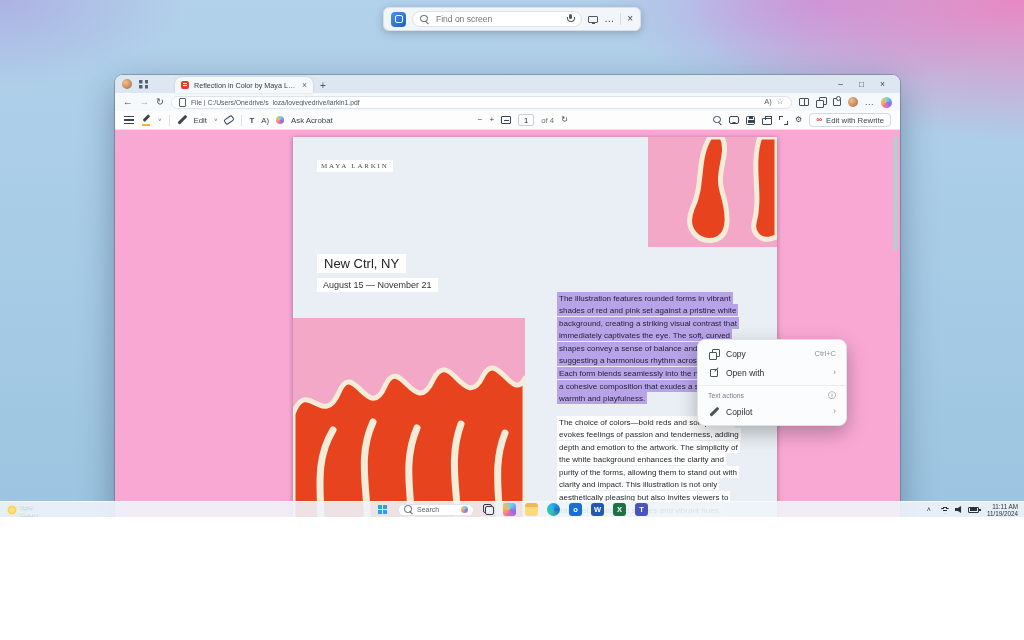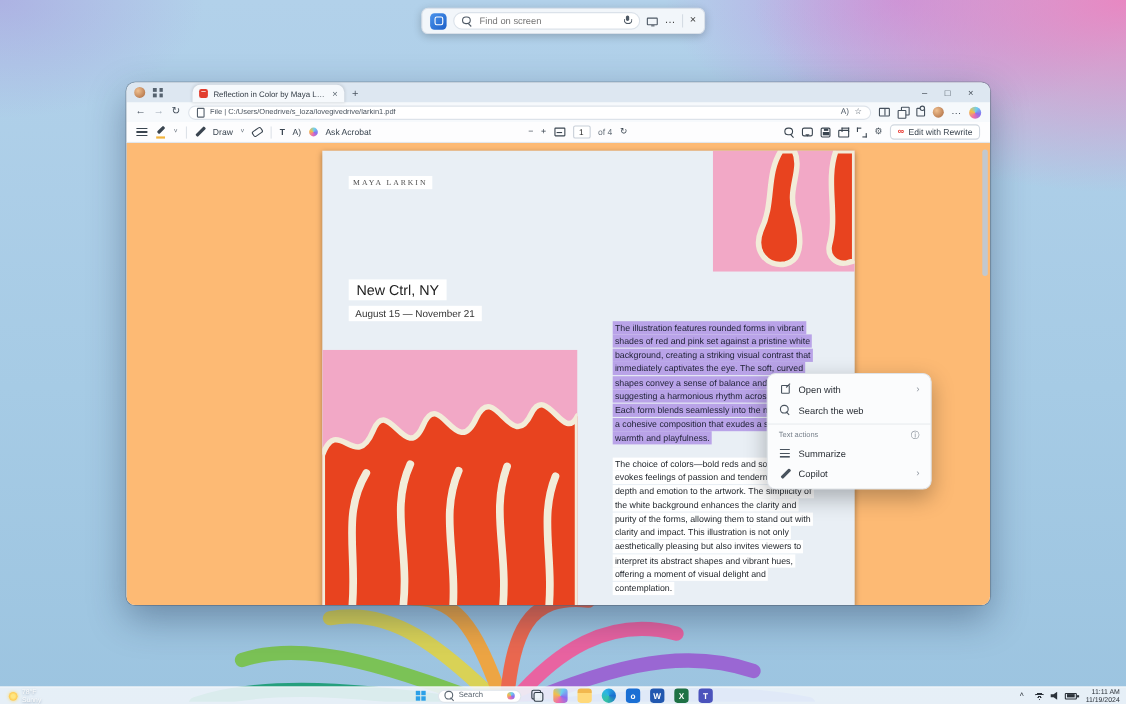"Find on screen" .desktop { height: 640px -> 517px }
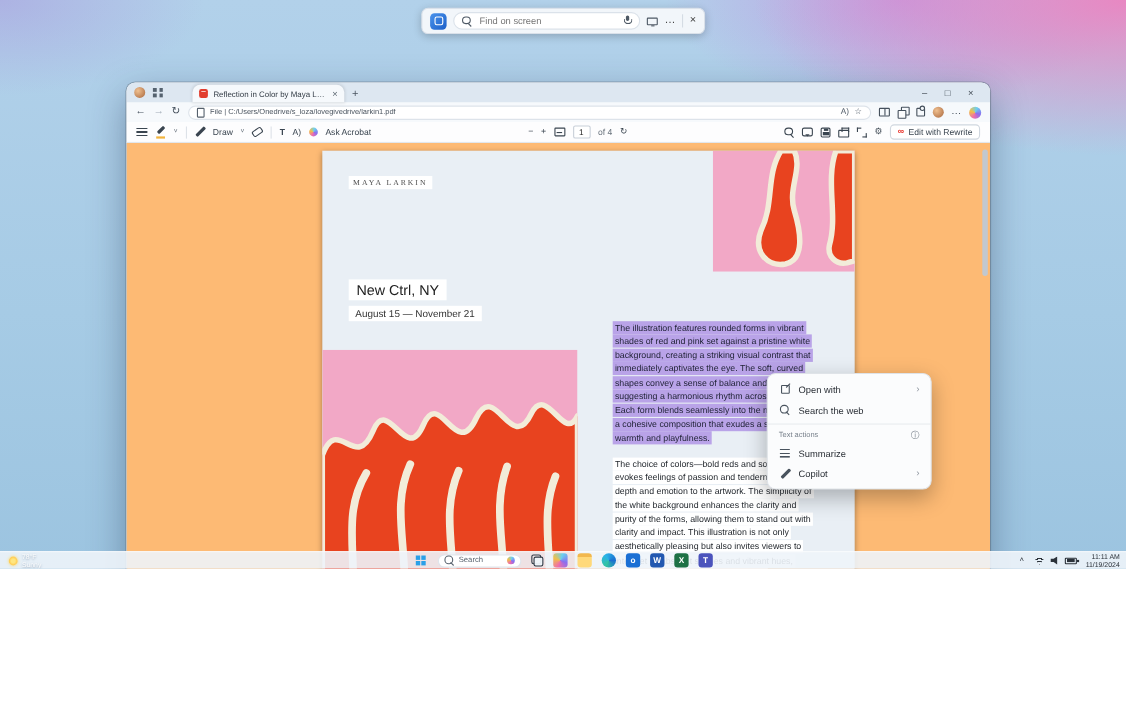"Draw" span.pb-t { text: Draw -> Edit }
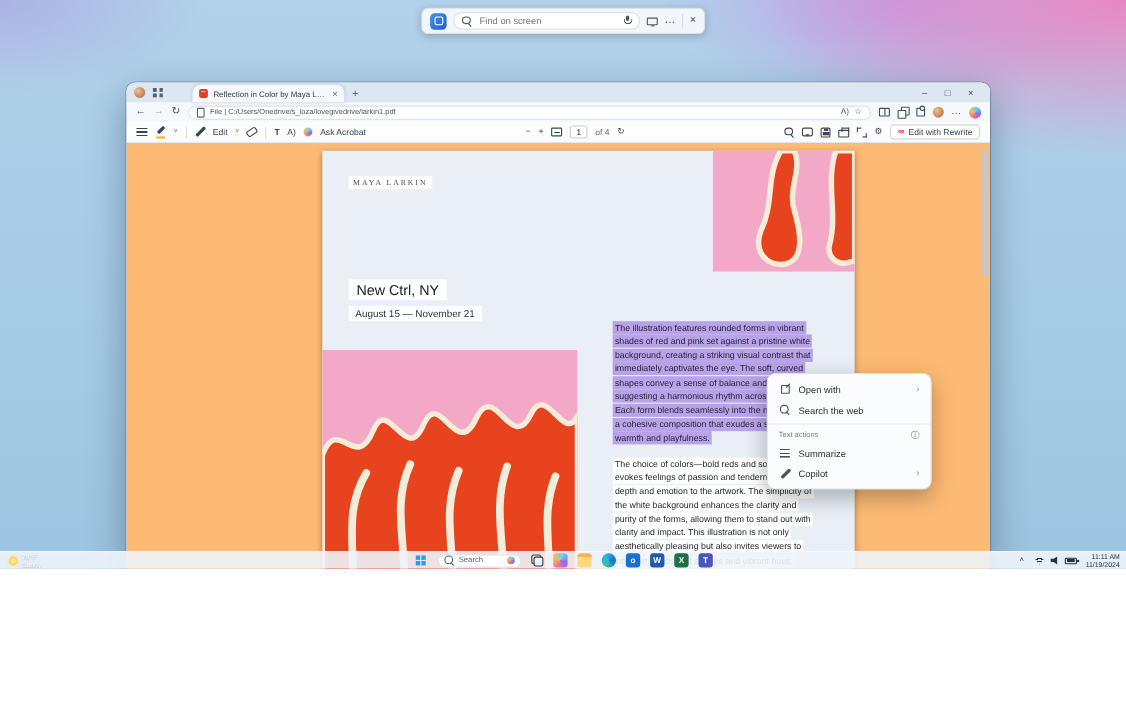"MAYA LARKIN" .viewer { background: #fdba74 -> #f9a8d4 }
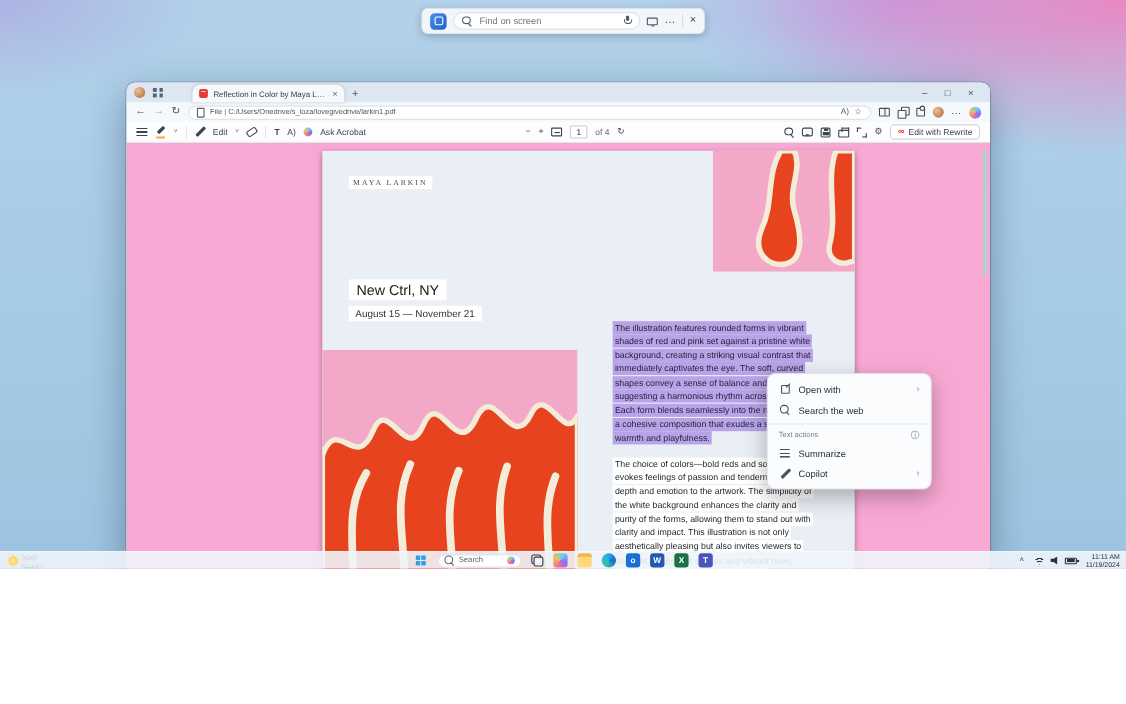"Copy" div.ctx-row { html: none -> <div> <span> <span></span> </span> <span>Copy</span> <span>Ctrl+C</span> </div> }
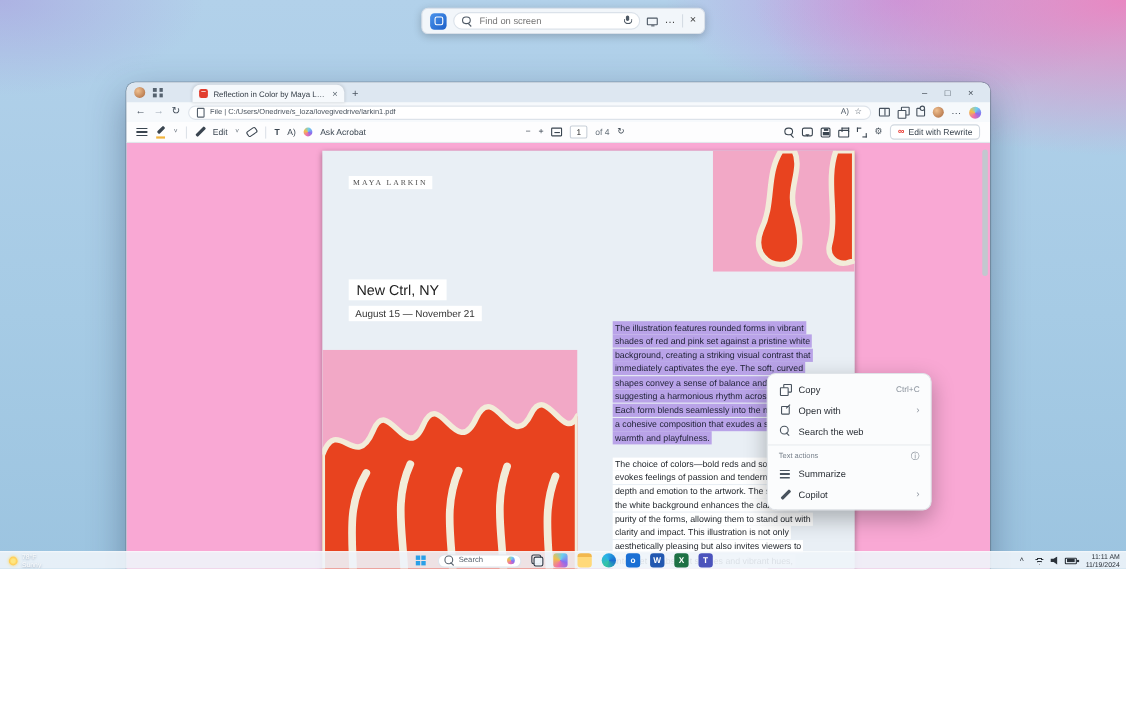"Search the web" div.ctx-row { html: <div> <span> <span></span> </span> <span>Search the web</span> </div> -> none }
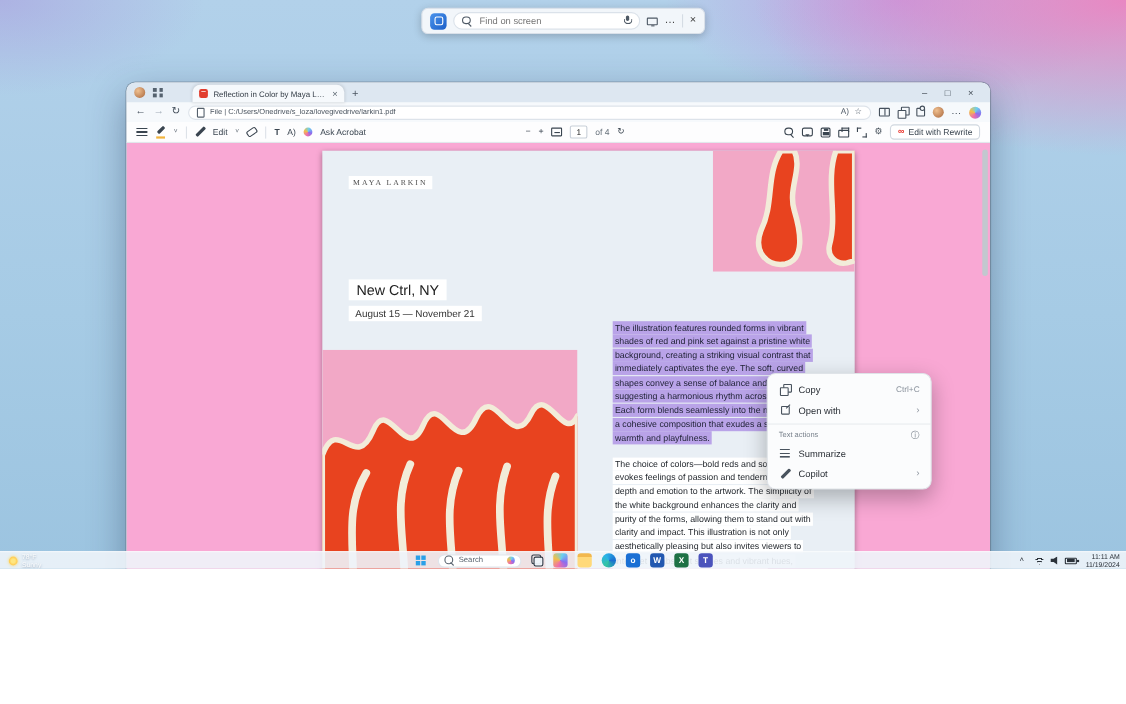"Summarize" div.ctx-row { html: <div> <span> <span></span> </span> <span>Summarize</span> </div> -> none }
